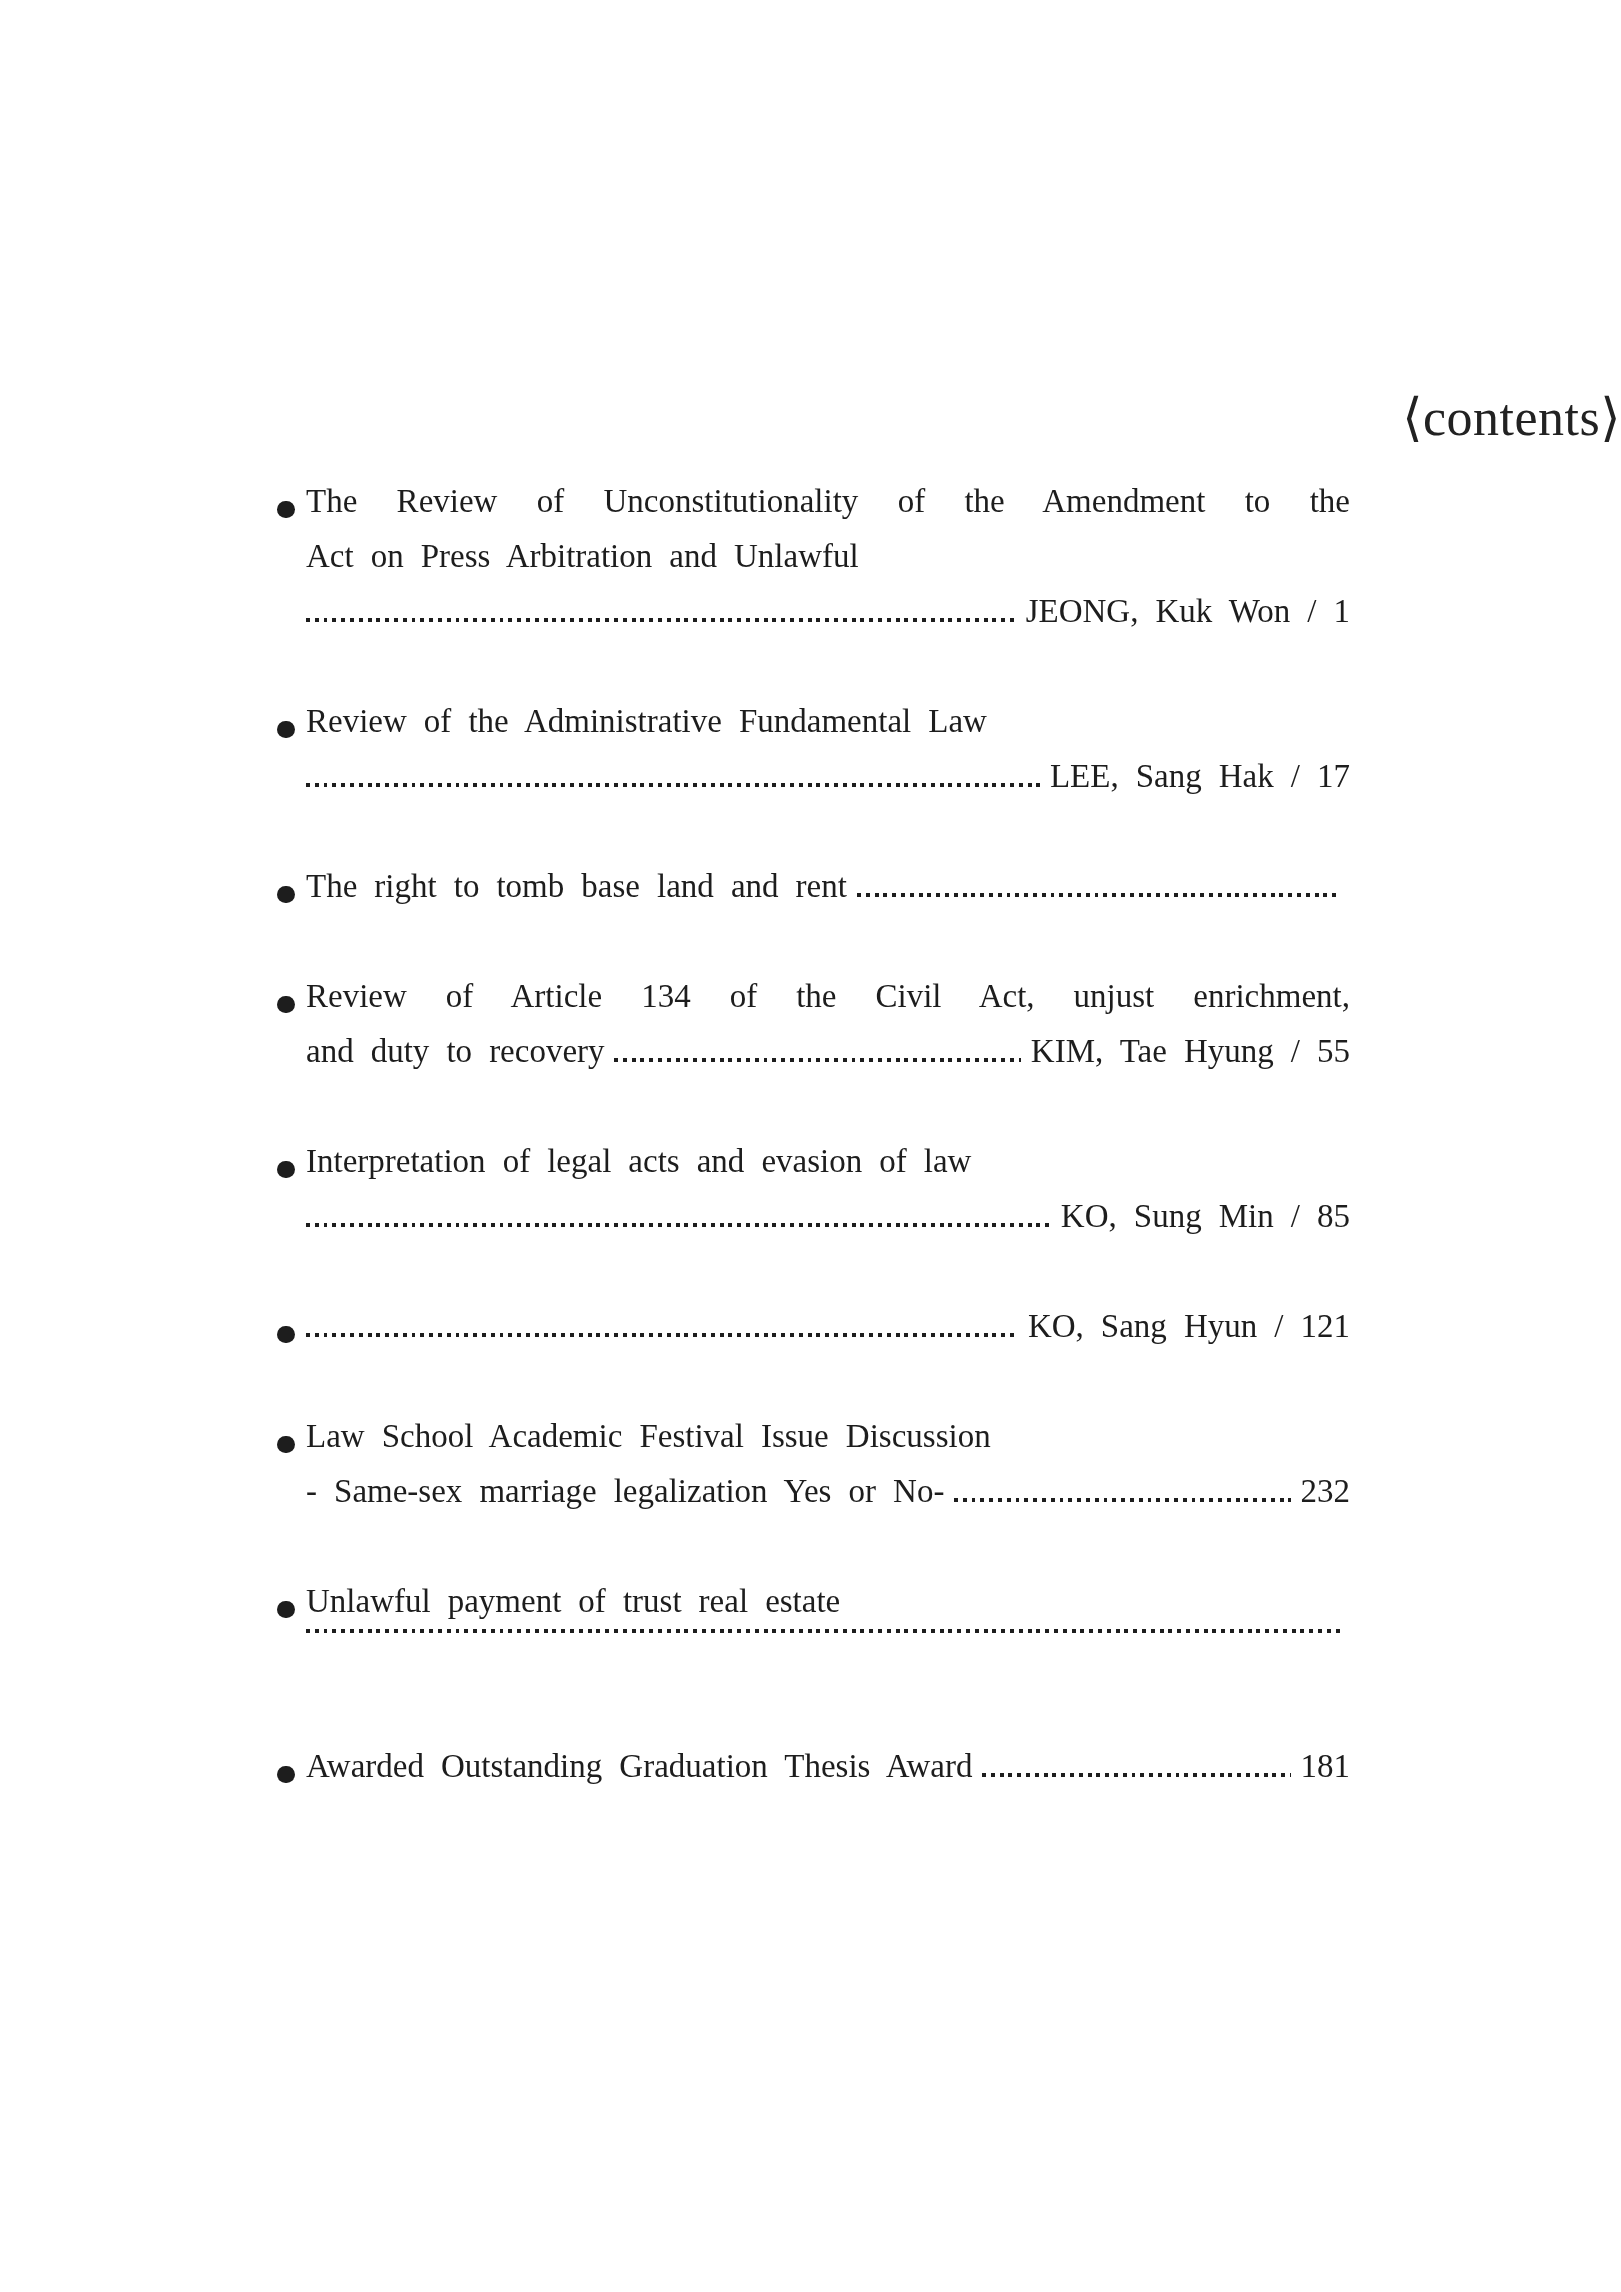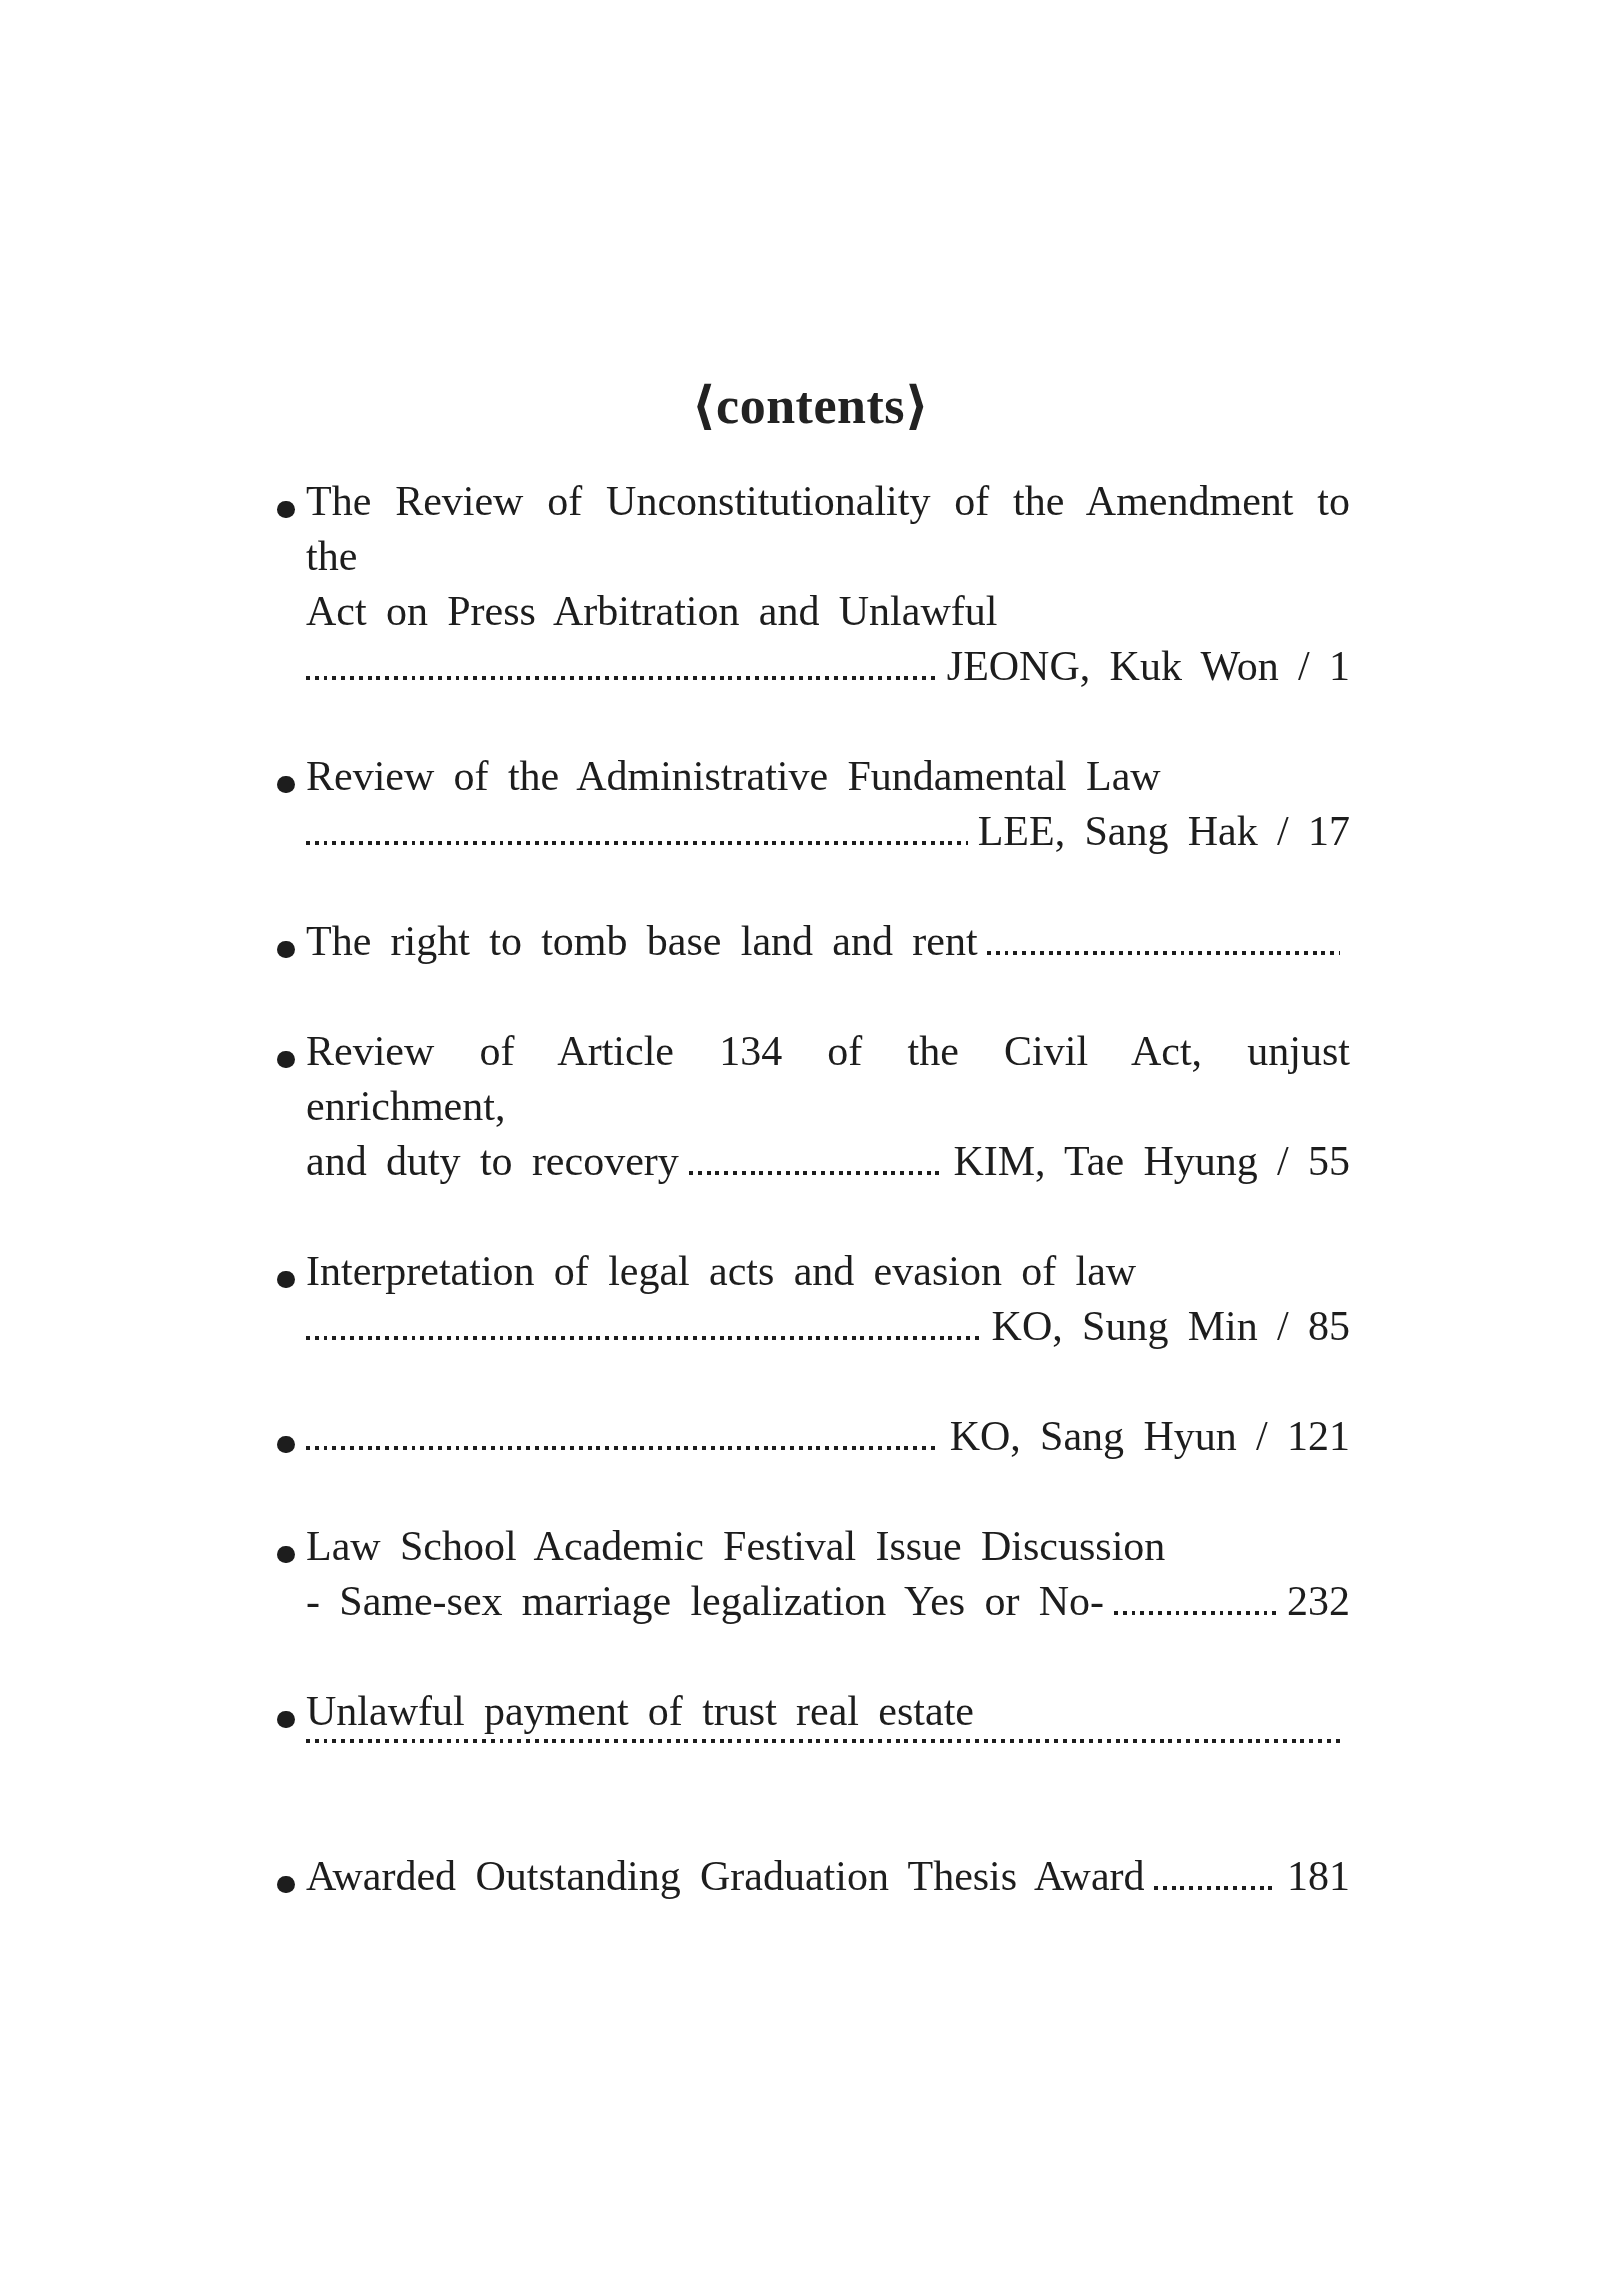"⟨contents⟩" .title { font-weight: 700 -> 400; text-align: center -> right; top: 340px -> 352px }
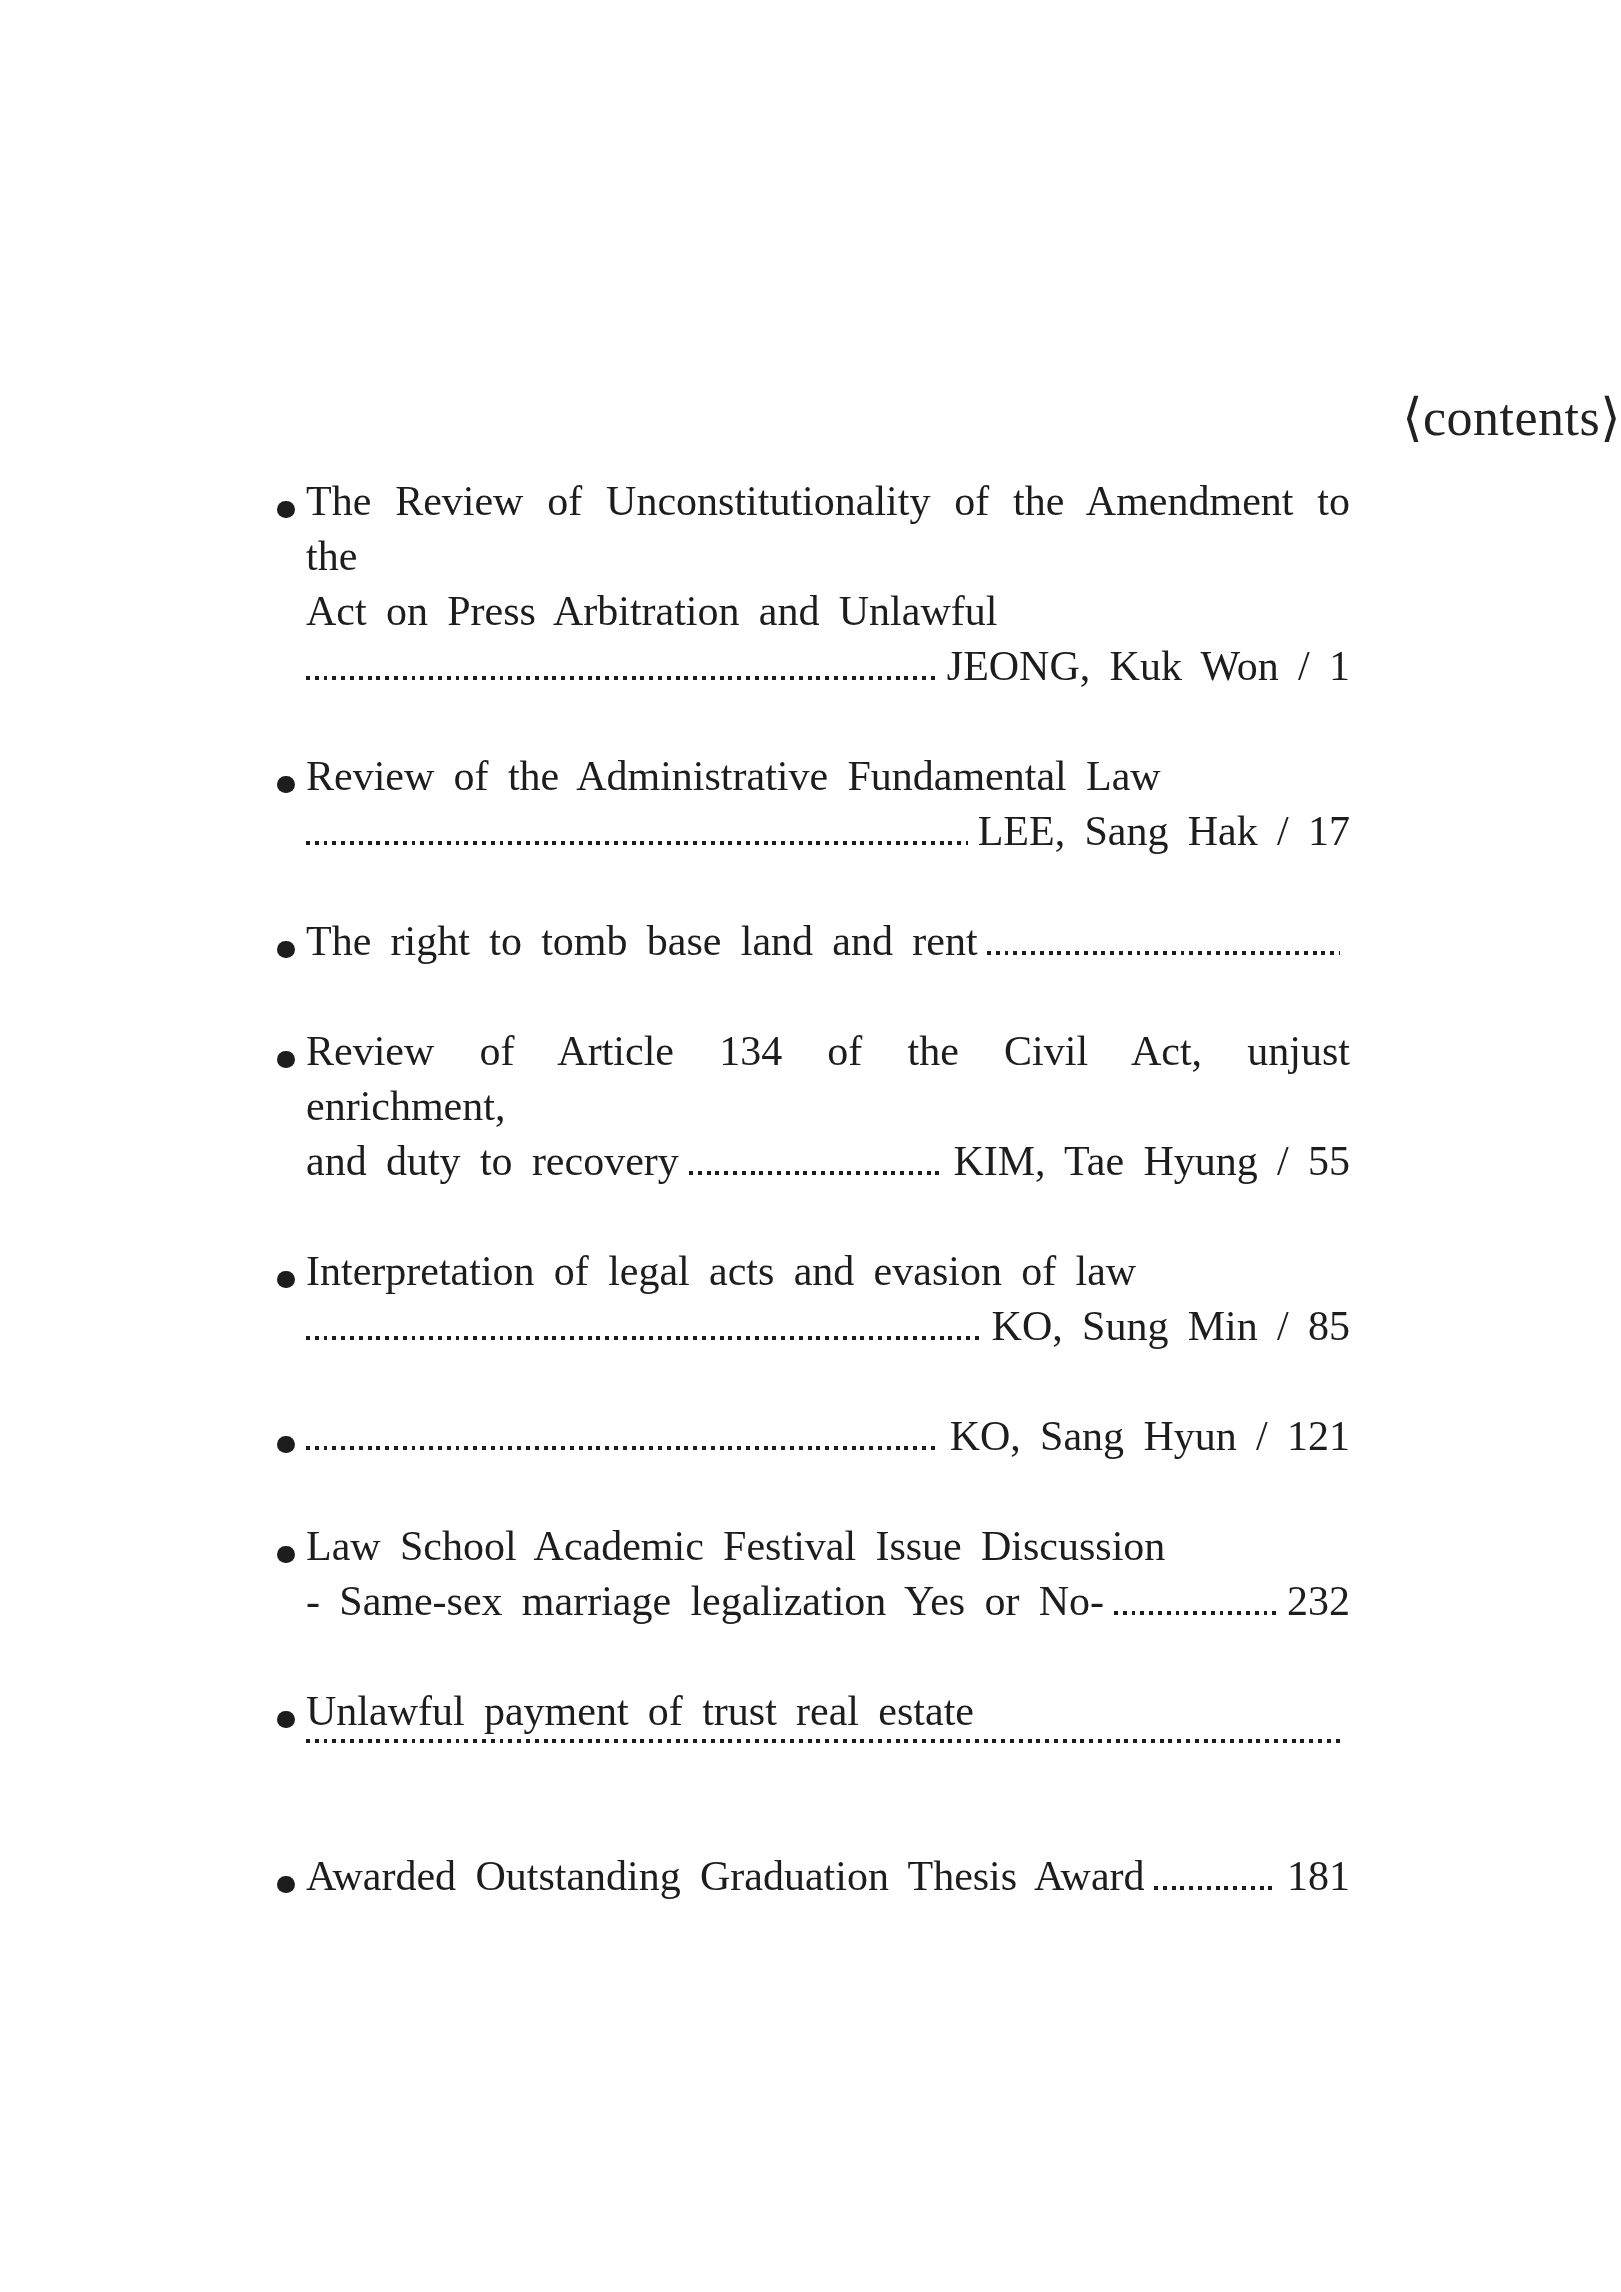"The Review of Unconstitutionality of" .entry { font-size: 42px -> 33px }
